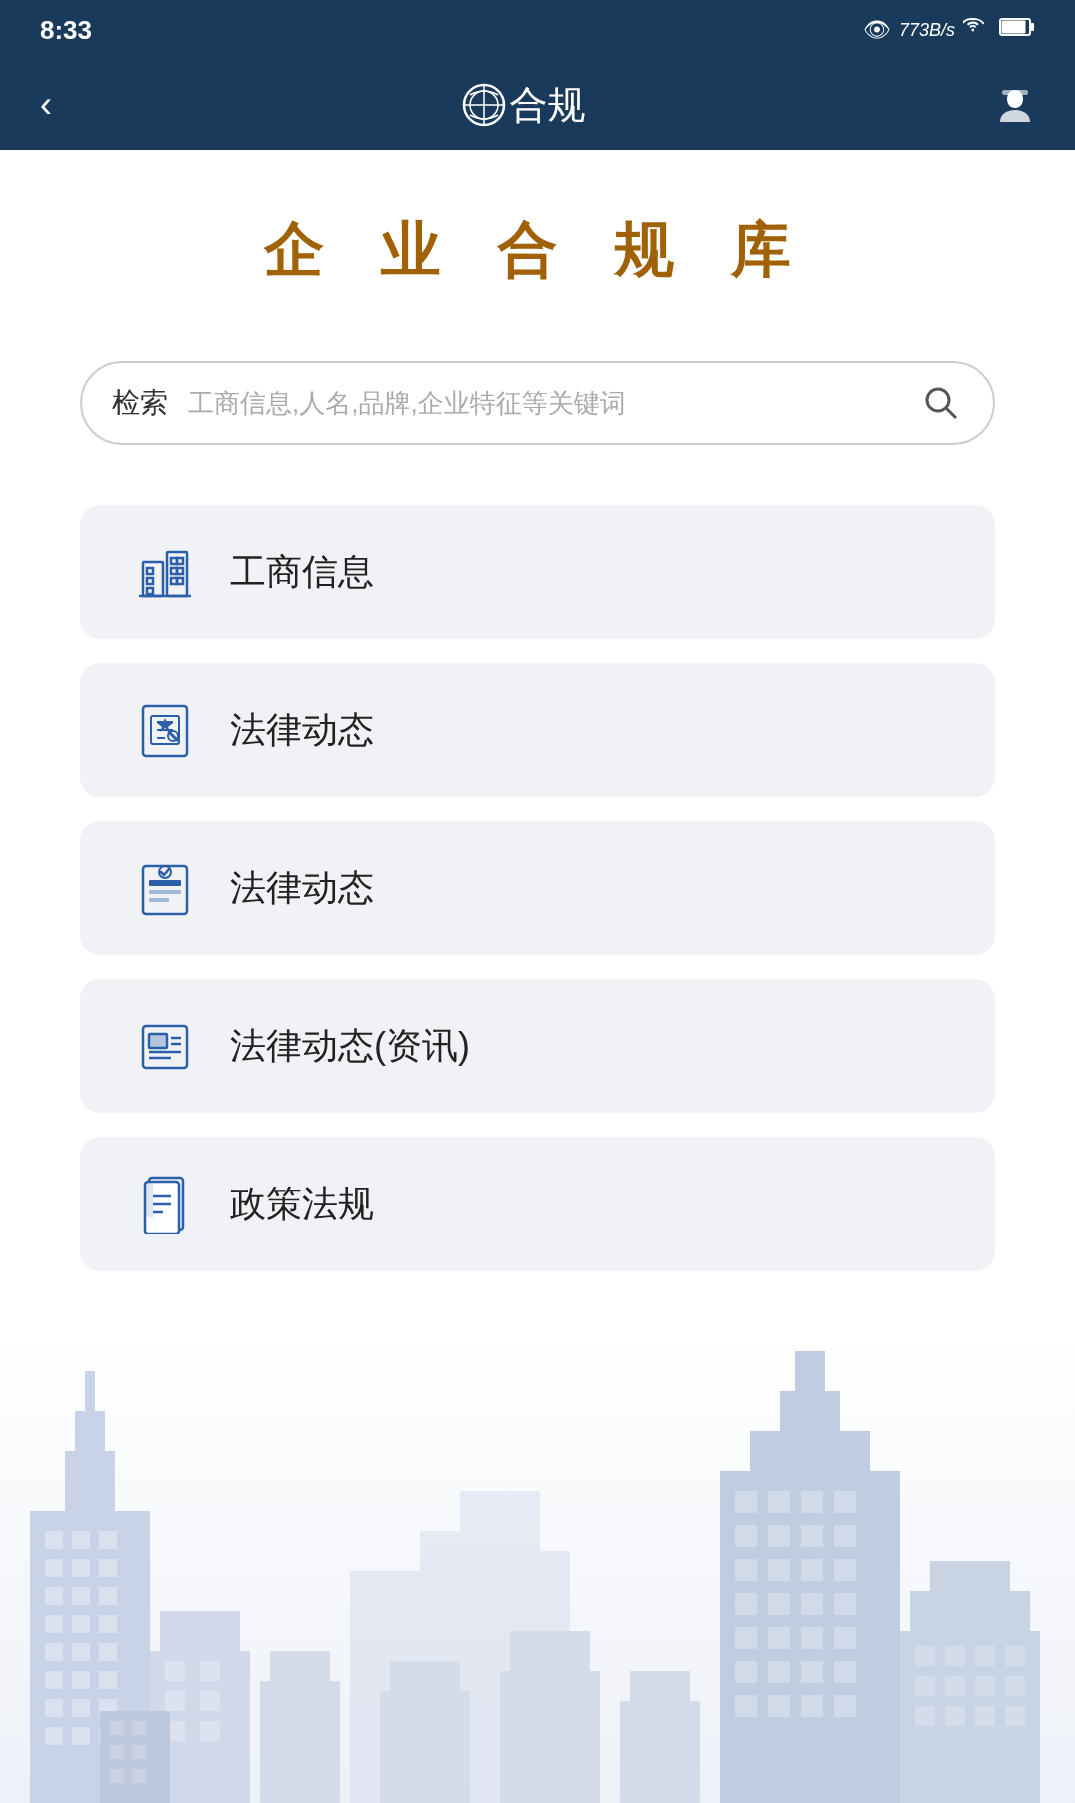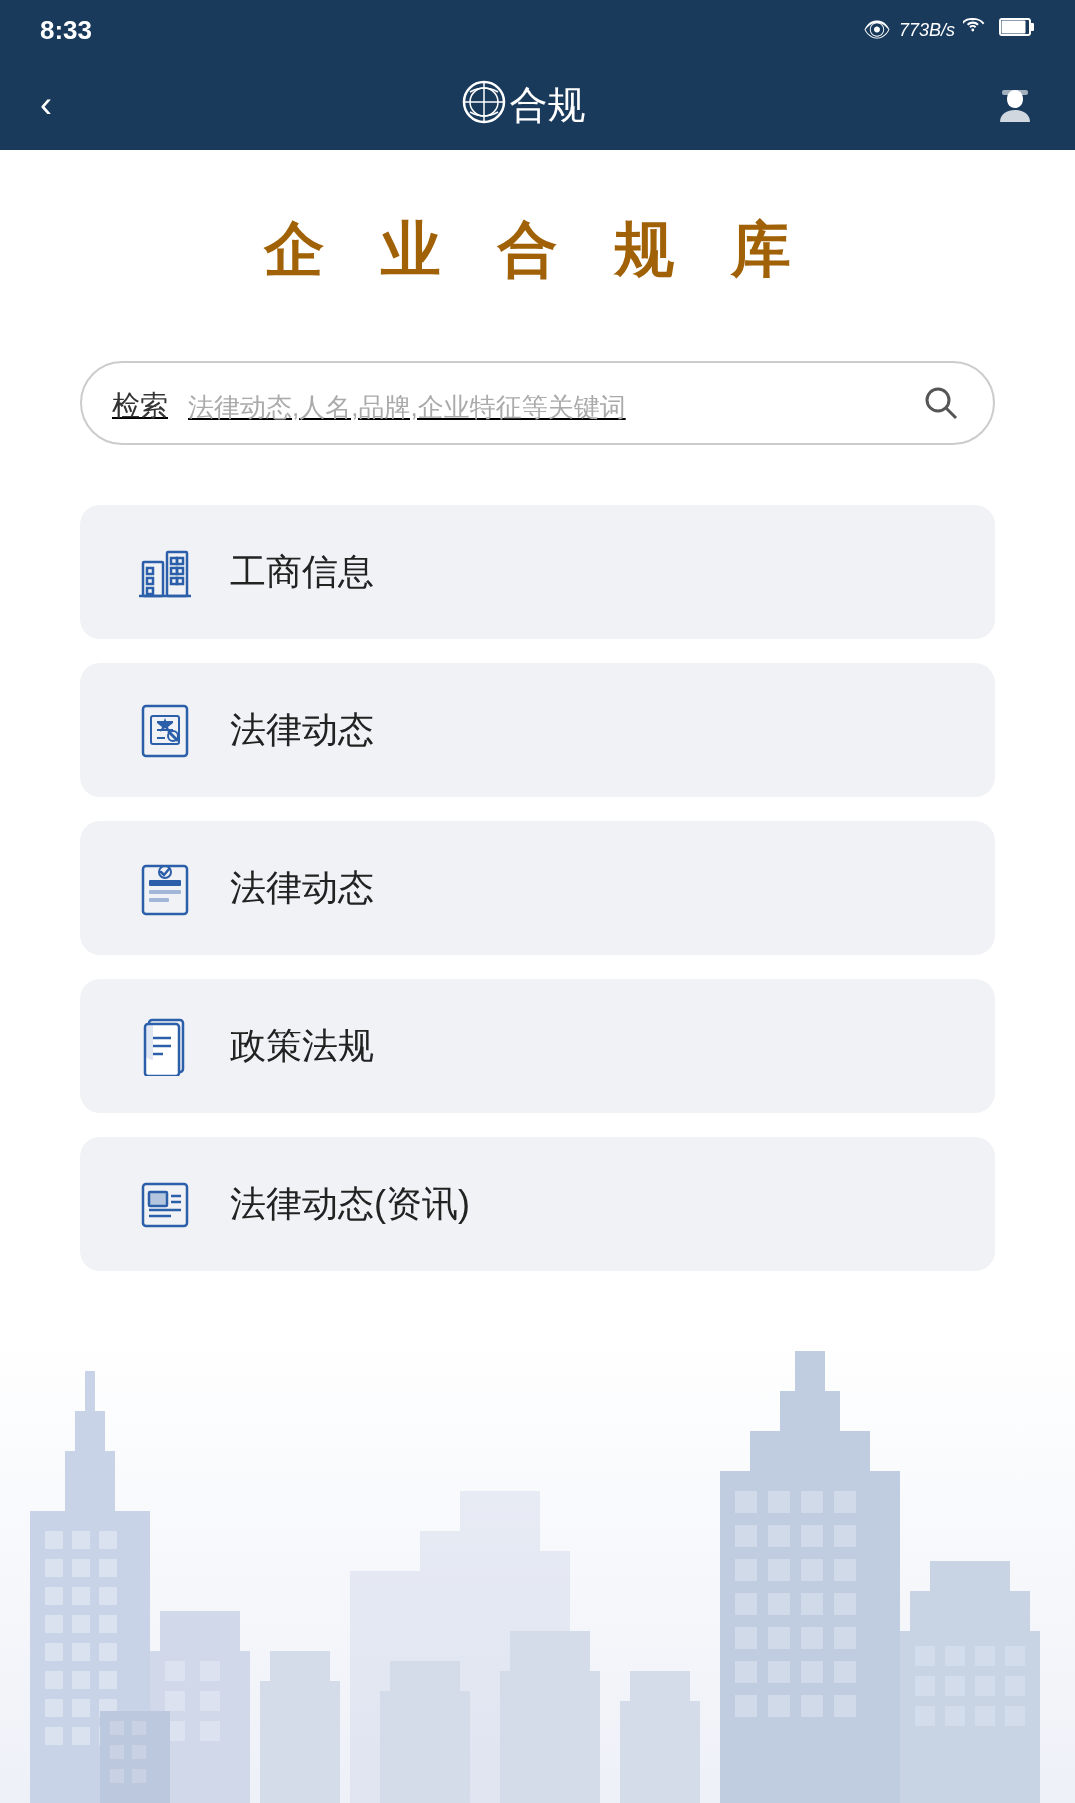"合规" .nav-title { align-items: flex-start -> center }
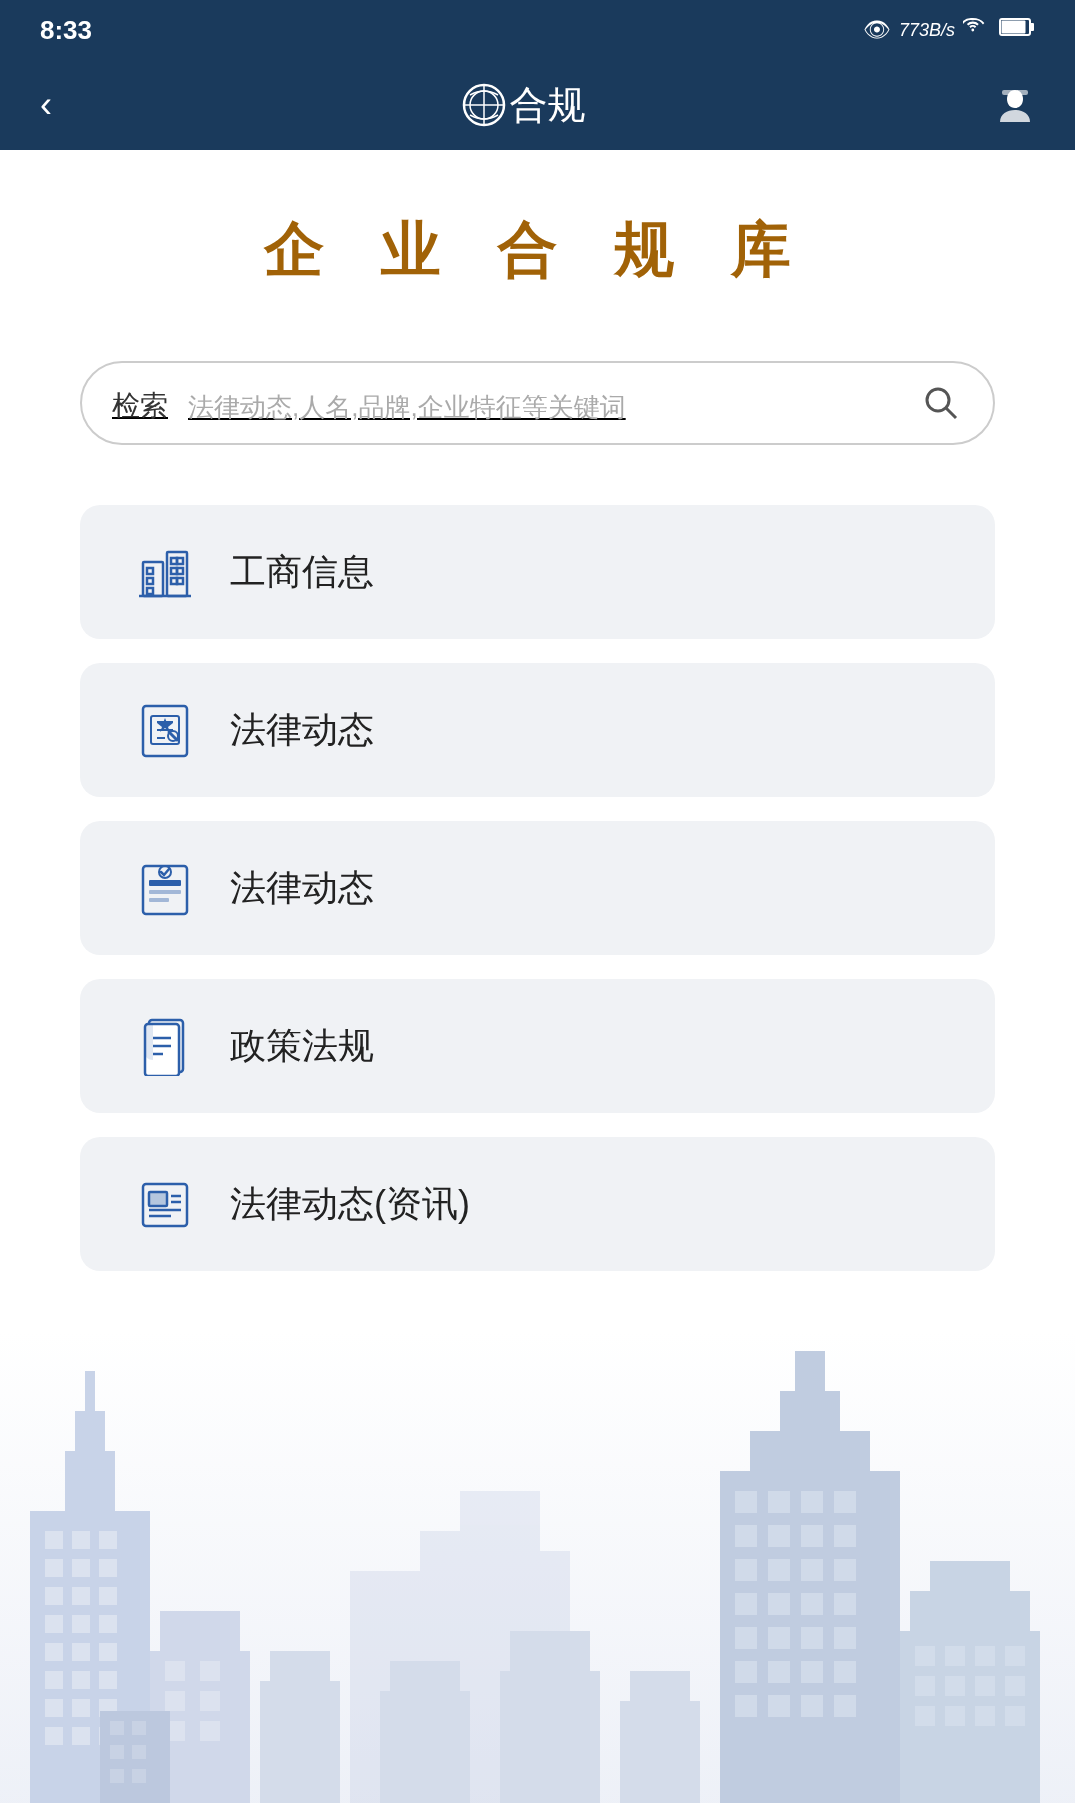"检索" .search-bar { align-items: flex-end -> center; text-decoration: underline -> none }
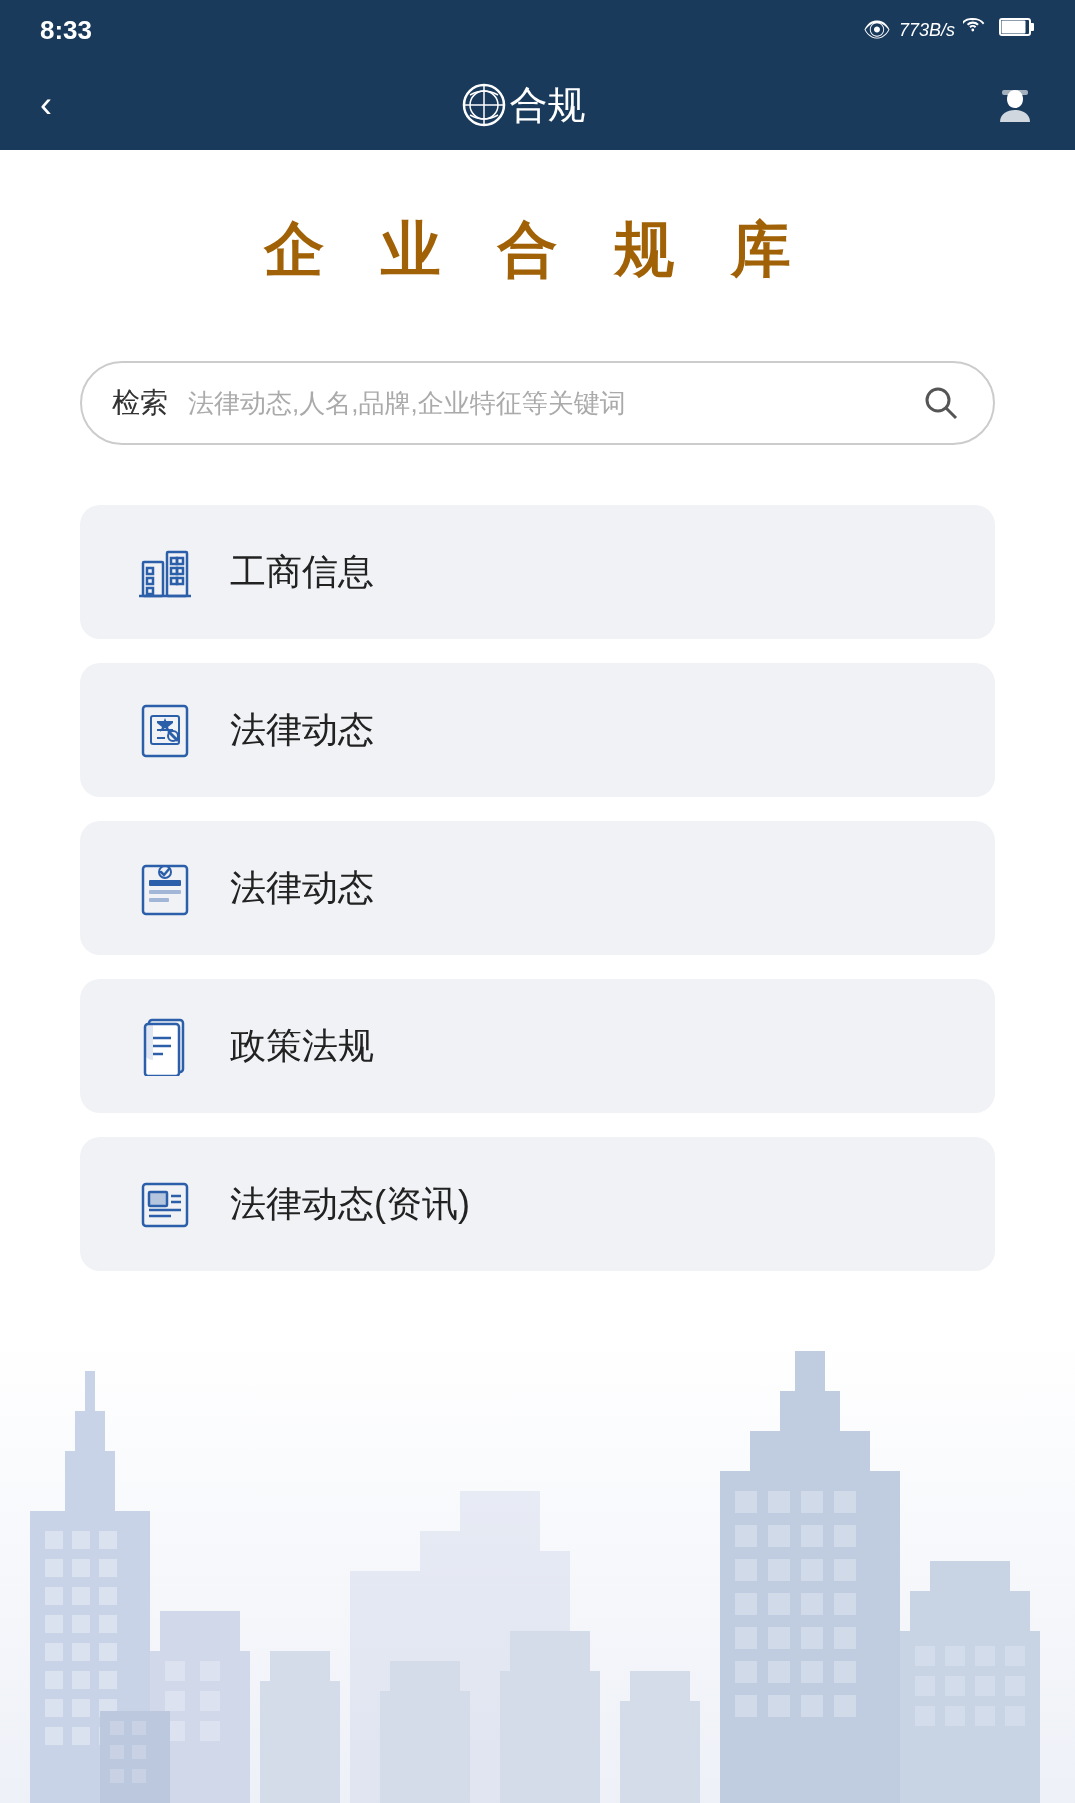"法律动态,人名,品牌,企业特征等关键词" span.search-placeholder { text: 法律动态 -> 工商信息 }
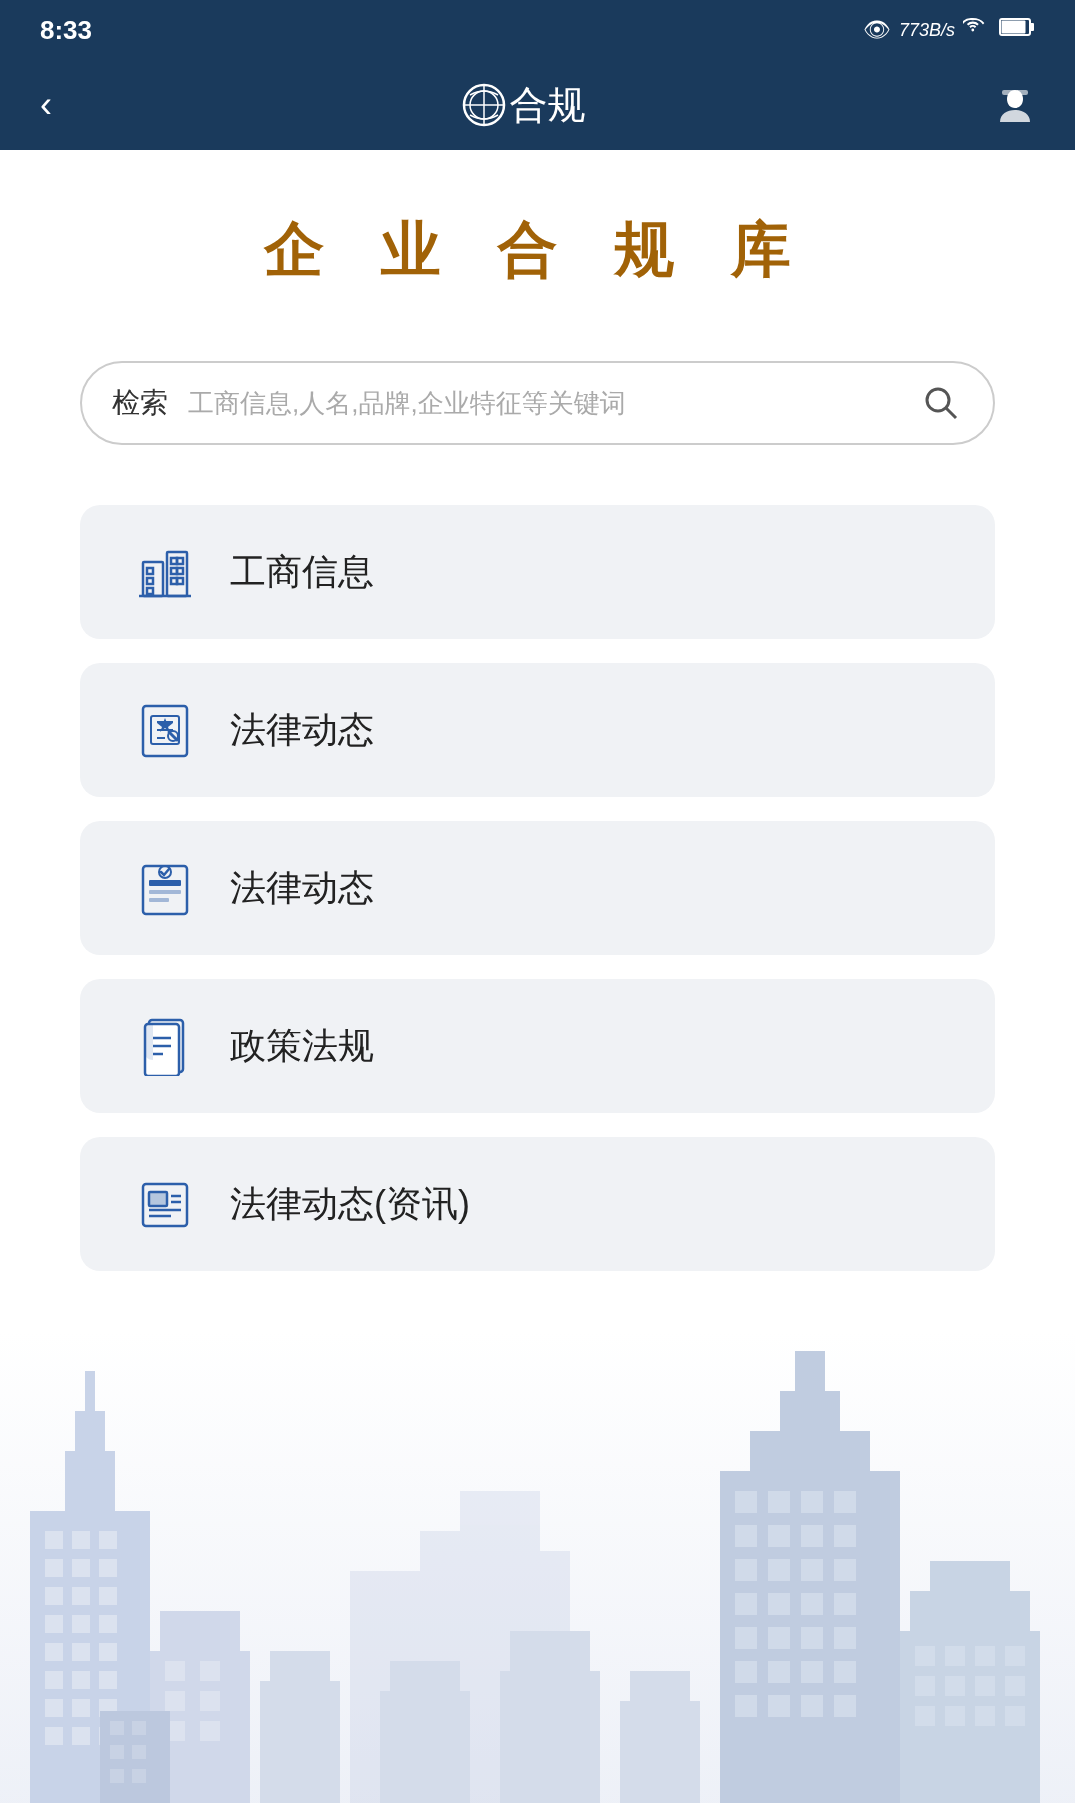"政策法规" div.menu-item { order: before "法律动态(资讯)" -> after "法律动态(资讯)" }
